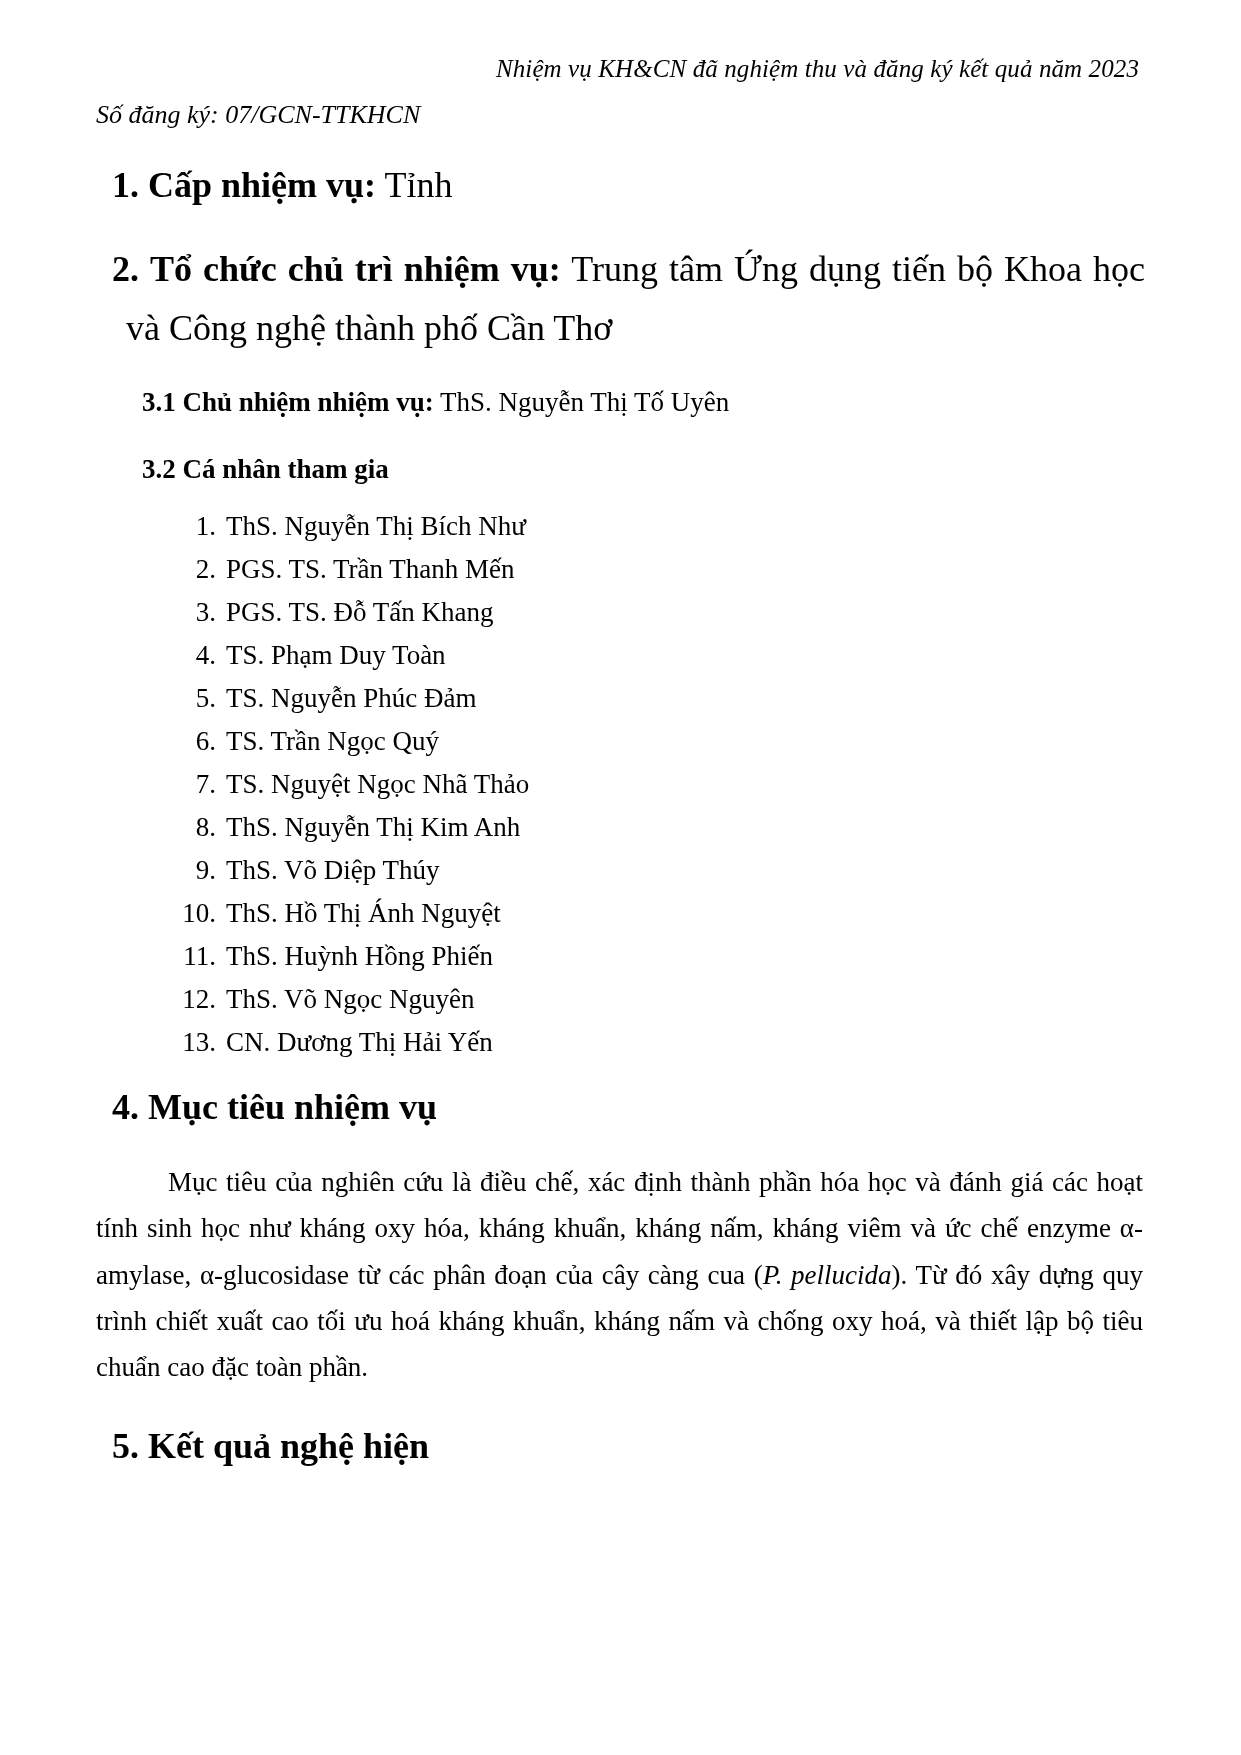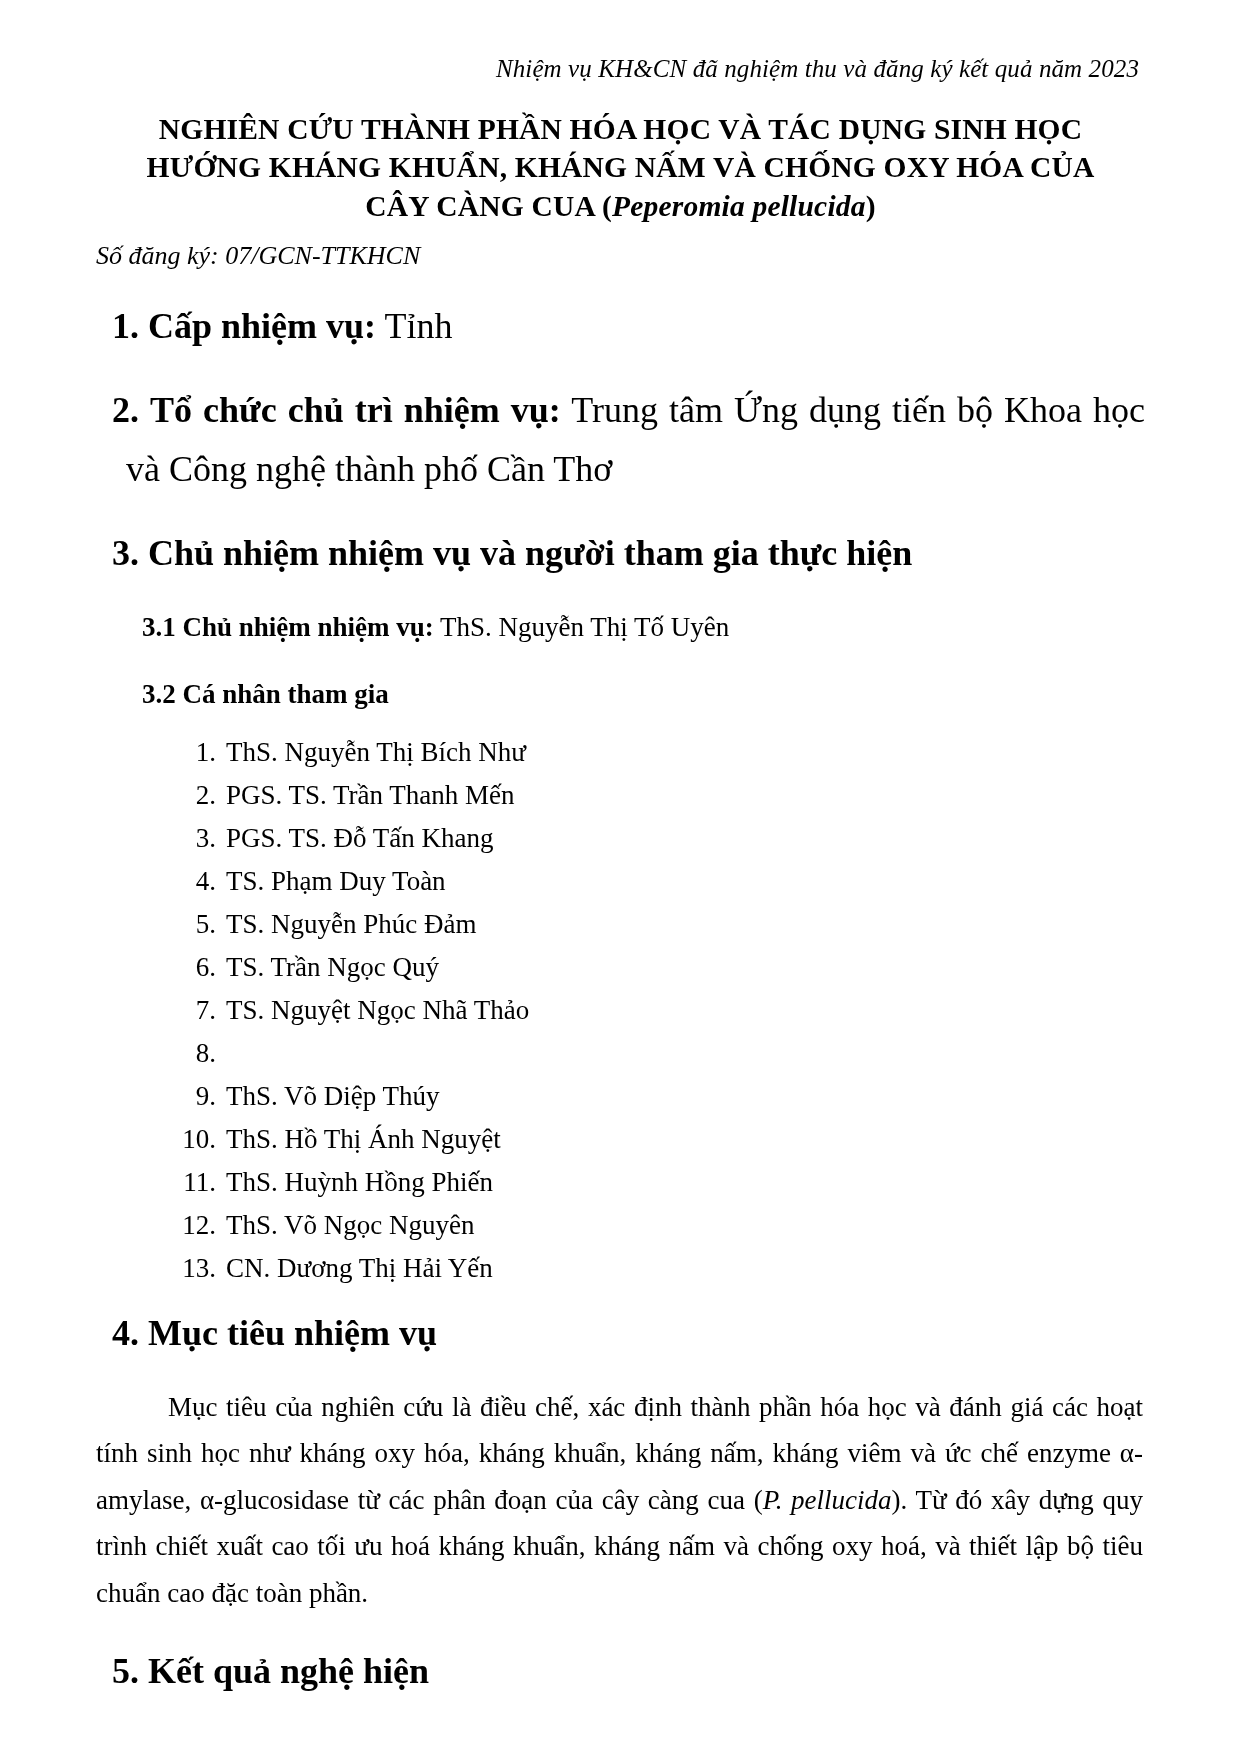"NGHIÊN CỨU THÀNH PHẦN HÓA" div.doc-title { html: <div> <span>NGHIÊN CỨU THÀNH PHẦN HÓA HỌC VÀ TÁC DỤNG SINH HỌC</span><br> <span>HƯỚNG KHÁNG KHUẨN, KHÁNG NẤM VÀ CHỐNG OXY HÓA CỦA</span><br> <span>CÂY CÀNG CUA (</span><span>Peperomia pellucida</span><span>)</span> </div> -> none }
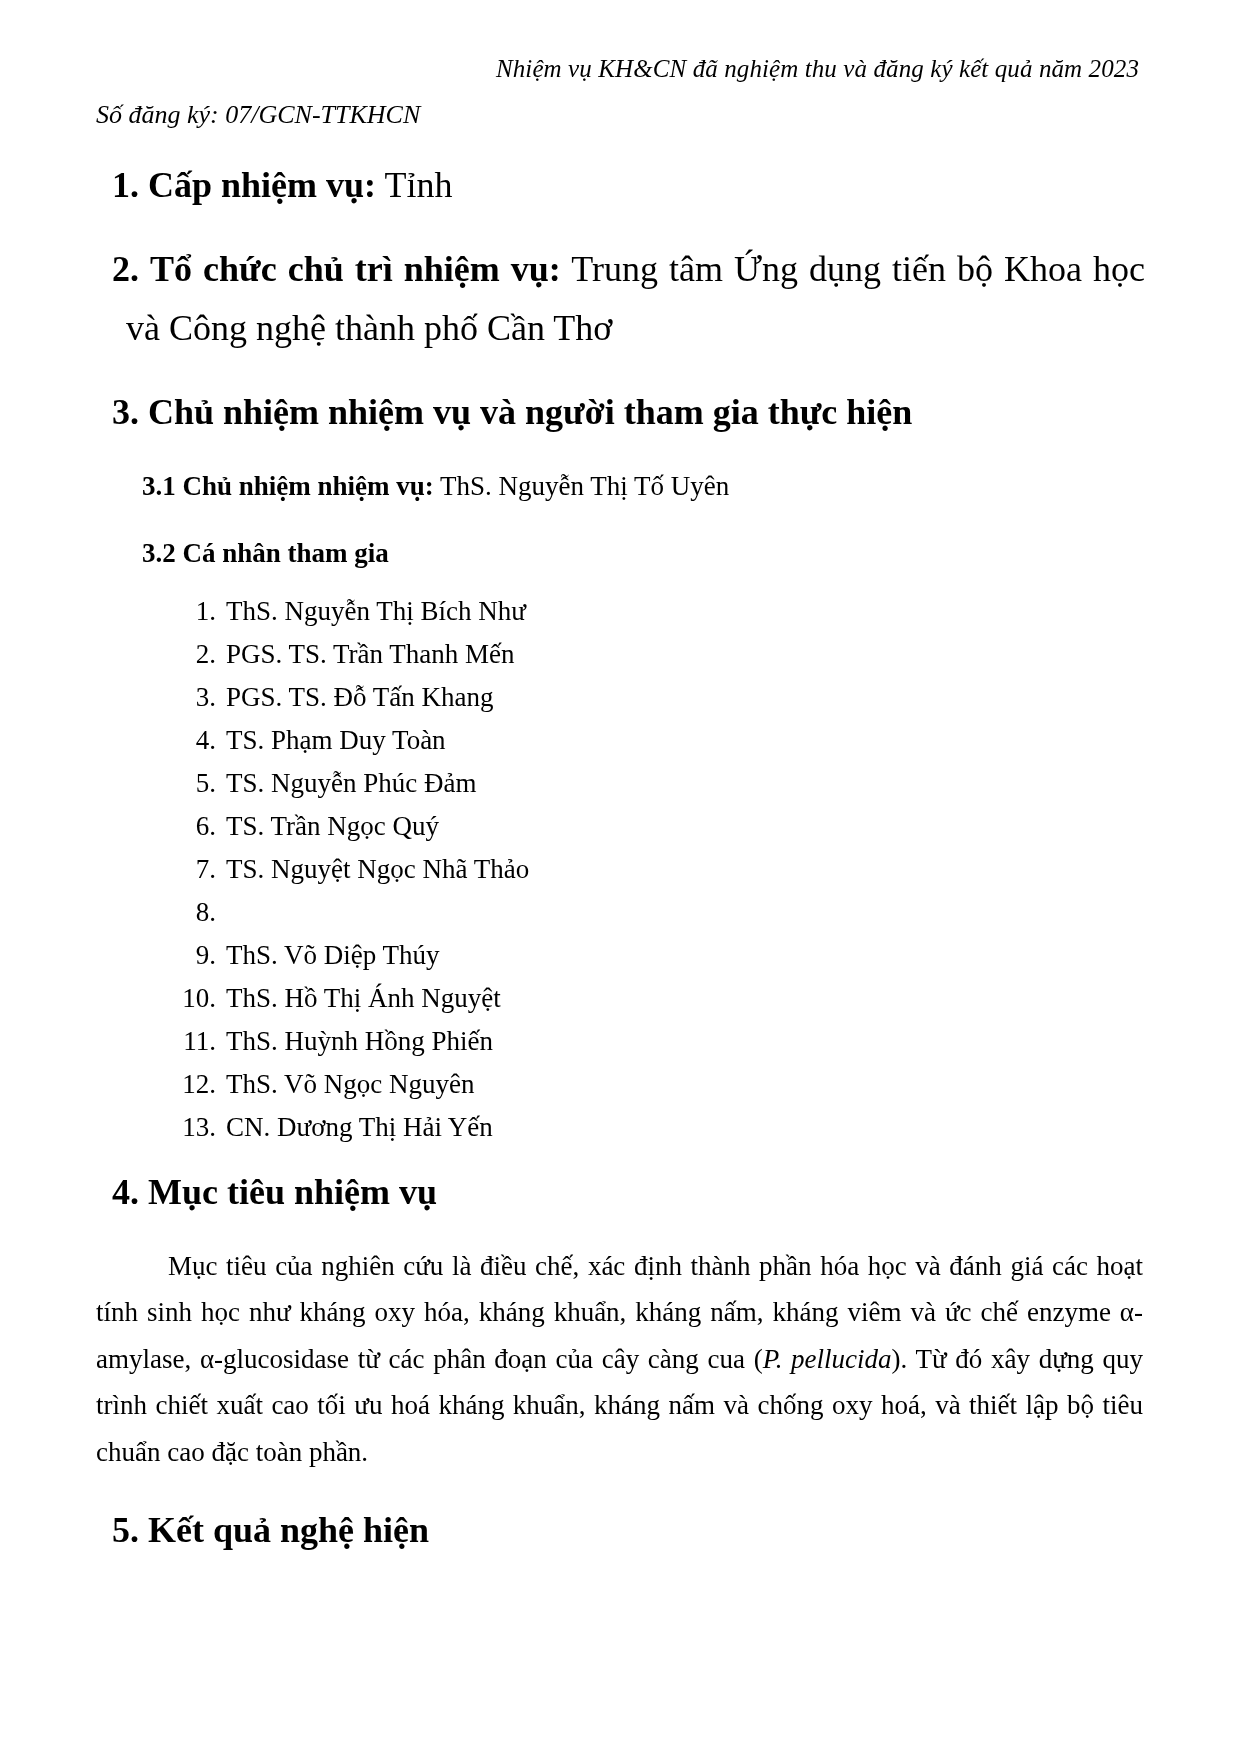"3. Chủ nhiệm nhiệm vụ" div.section { html: <div> <span>3.</span> <span>Chủ nhiệm nhiệm vụ và người tham gia thực hiện</span> </div> -> none }
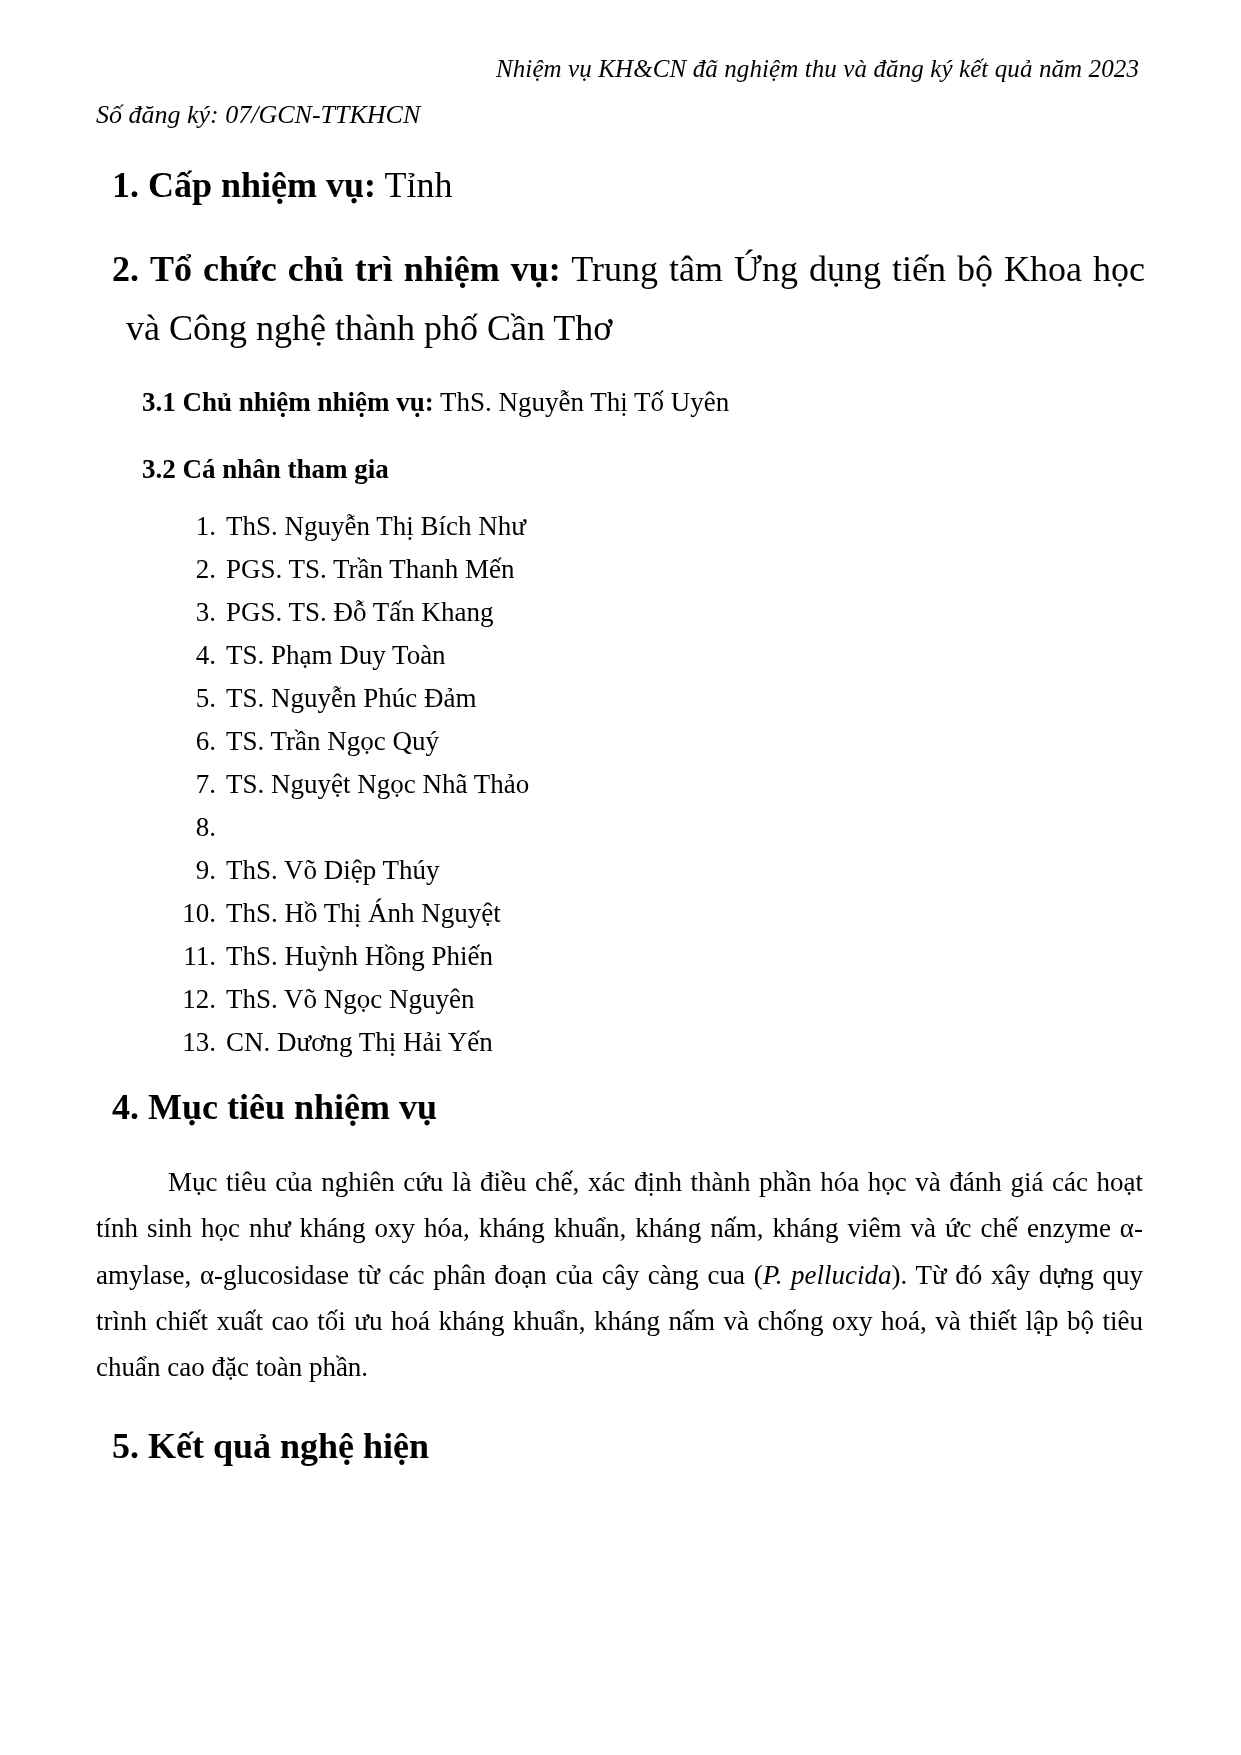"ThS. Nguyễn Thị Kim Anh" span.who { html: none -> <span>ThS. Nguyễn Thị Kim Anh</span> }
